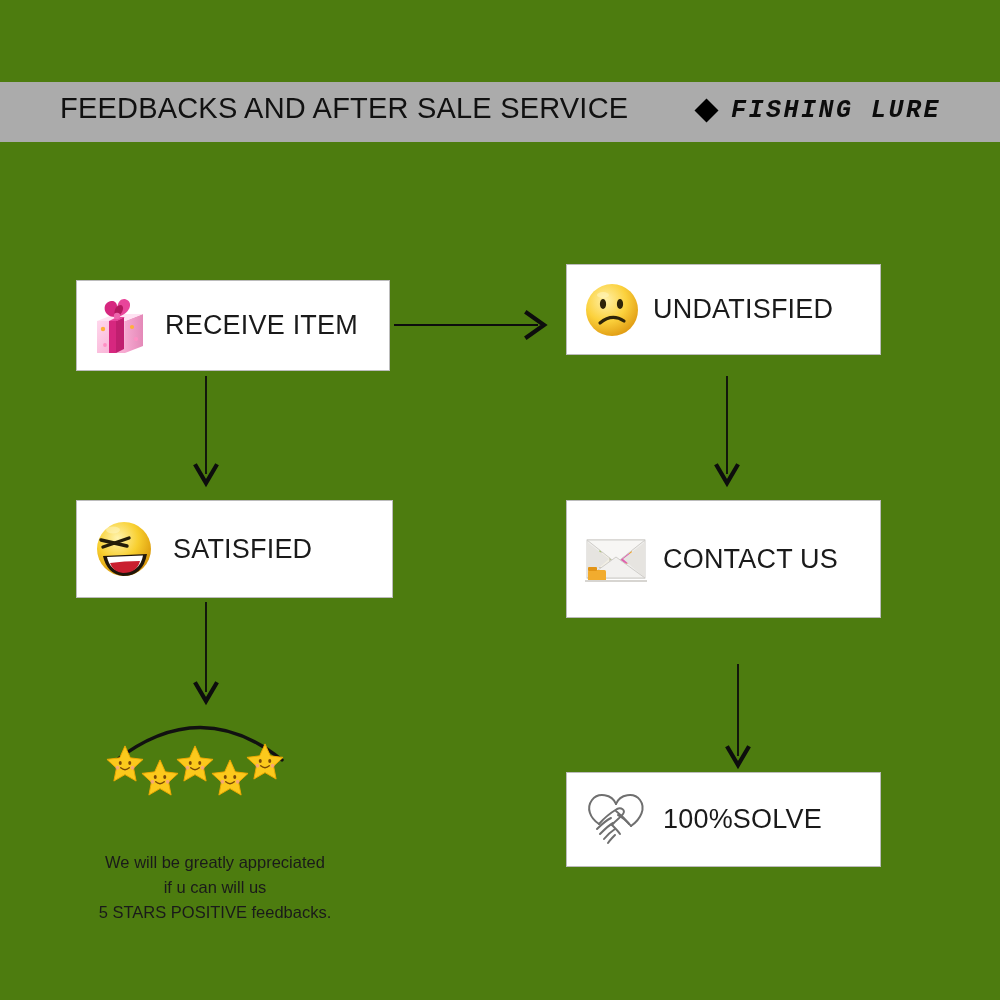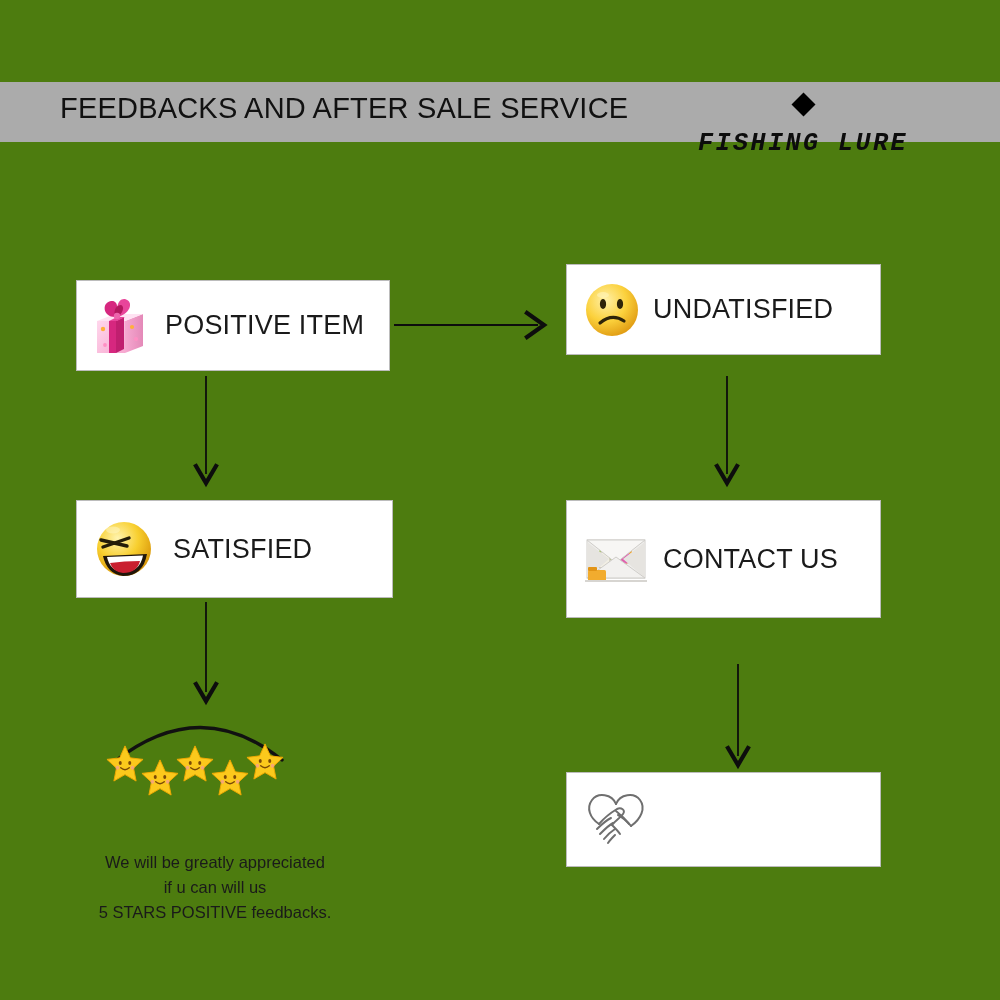"FISHING LURE" .brand { flex-direction: column -> none }
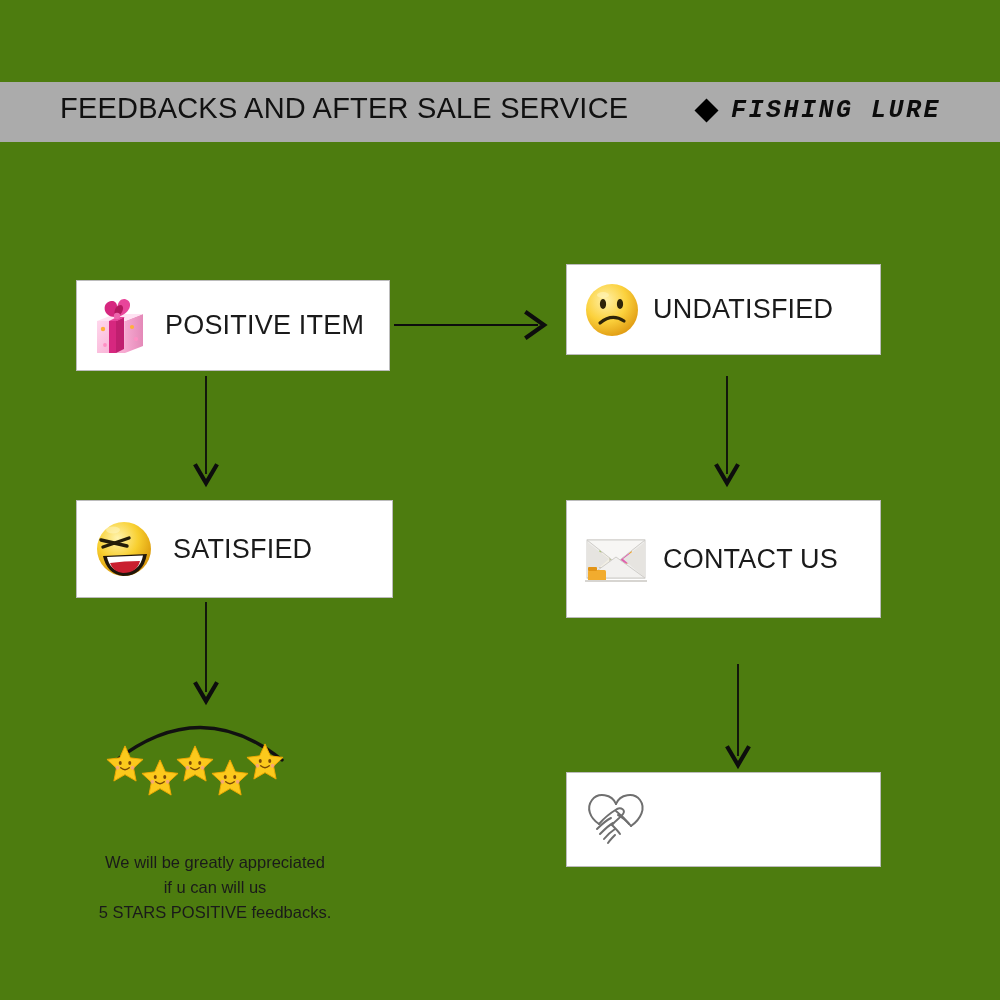"POSITIVE ITEM" span.box-label { text: POSITIVE -> RECEIVE }
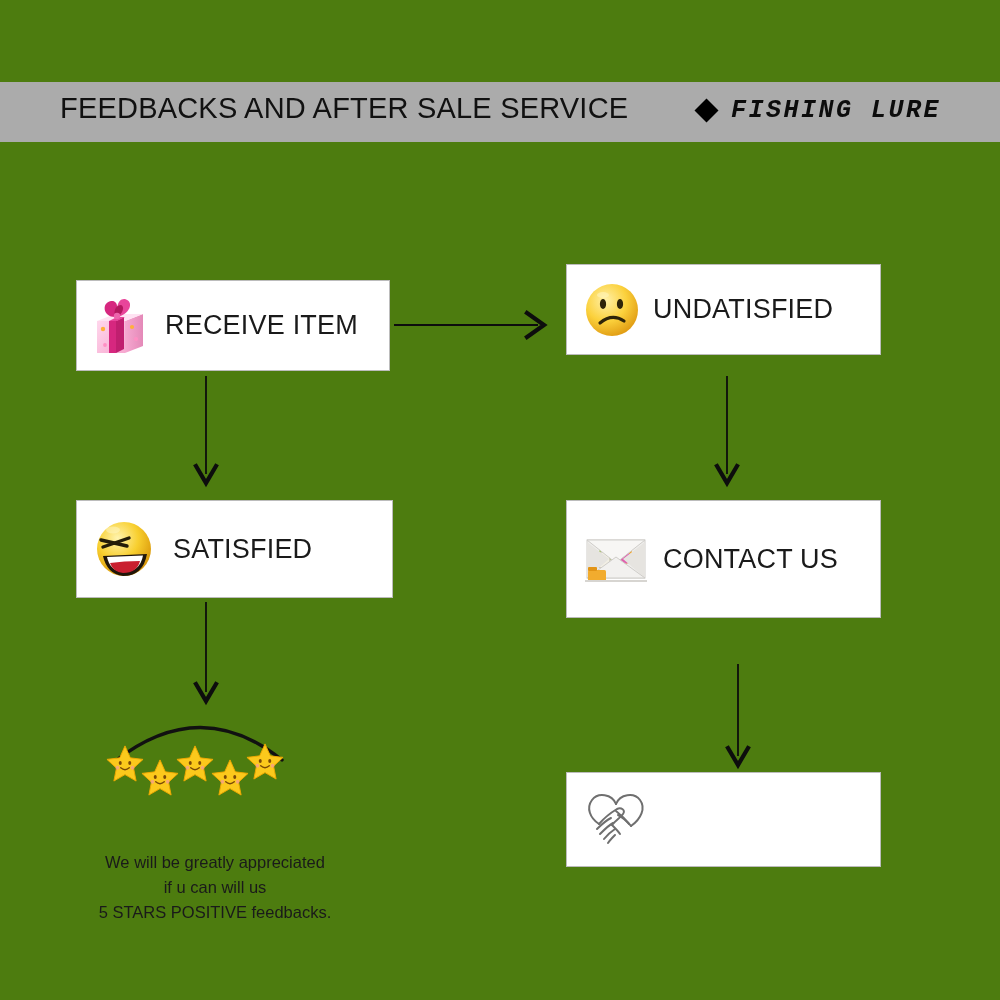"100%SOLVE" span.box-label { html: none -> <span>100%SOLVE</span> }
